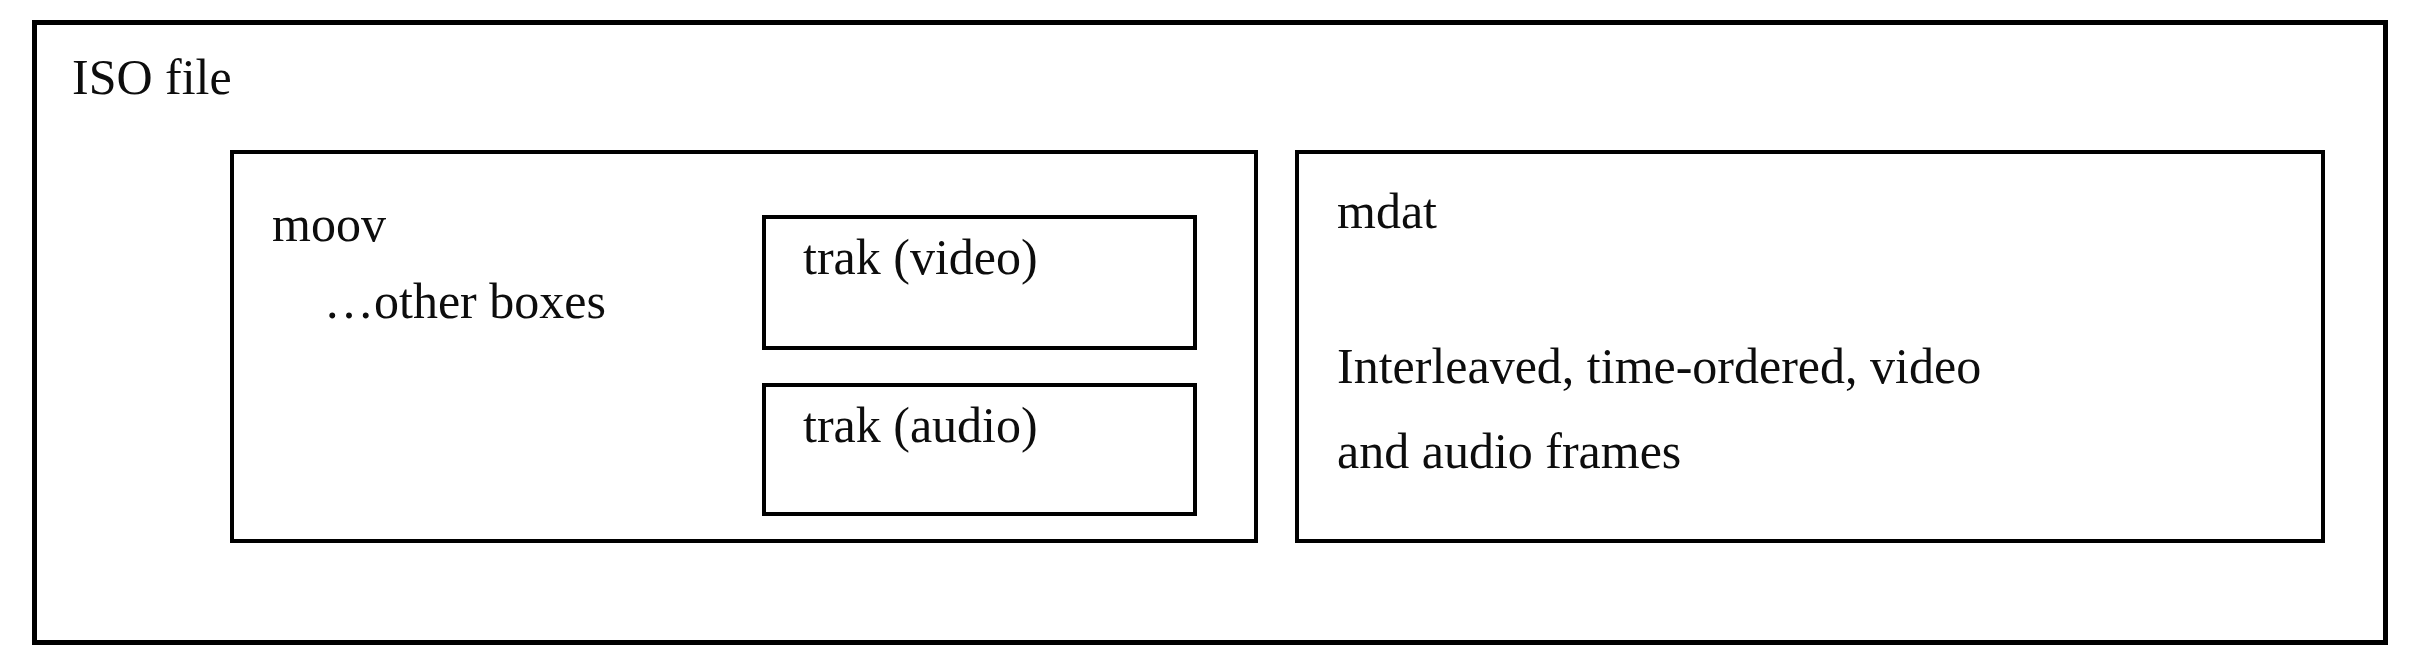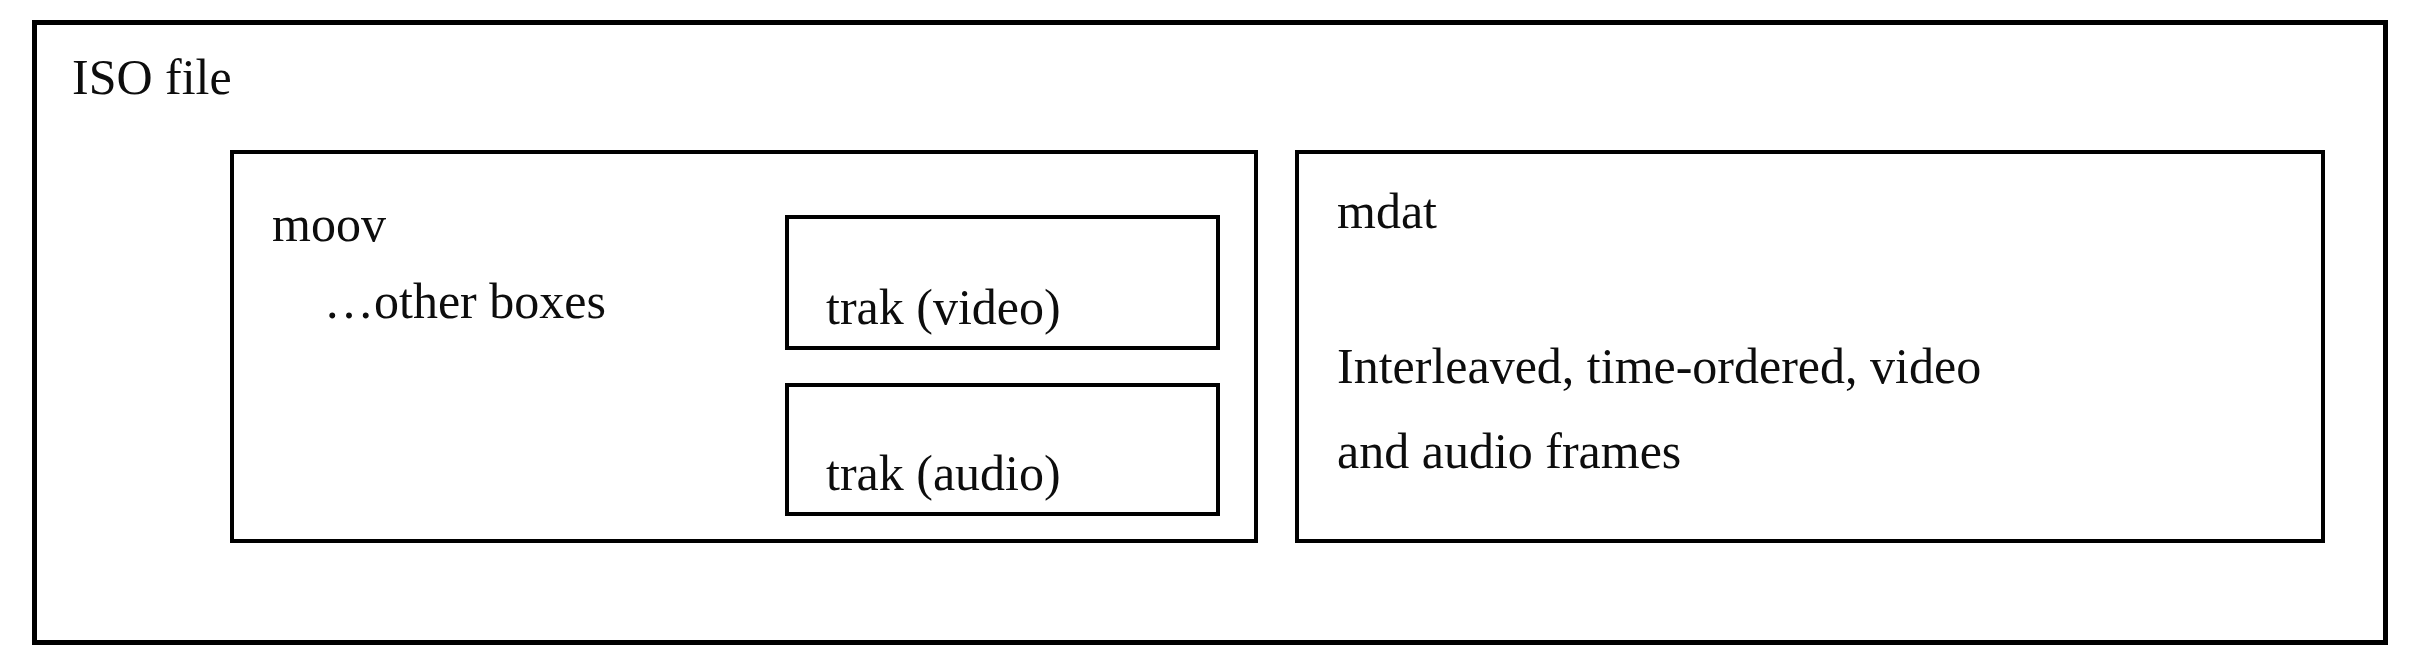"trak (video)" .trak-box { align-items: flex-end -> flex-start; margin-left: 23px -> none }
